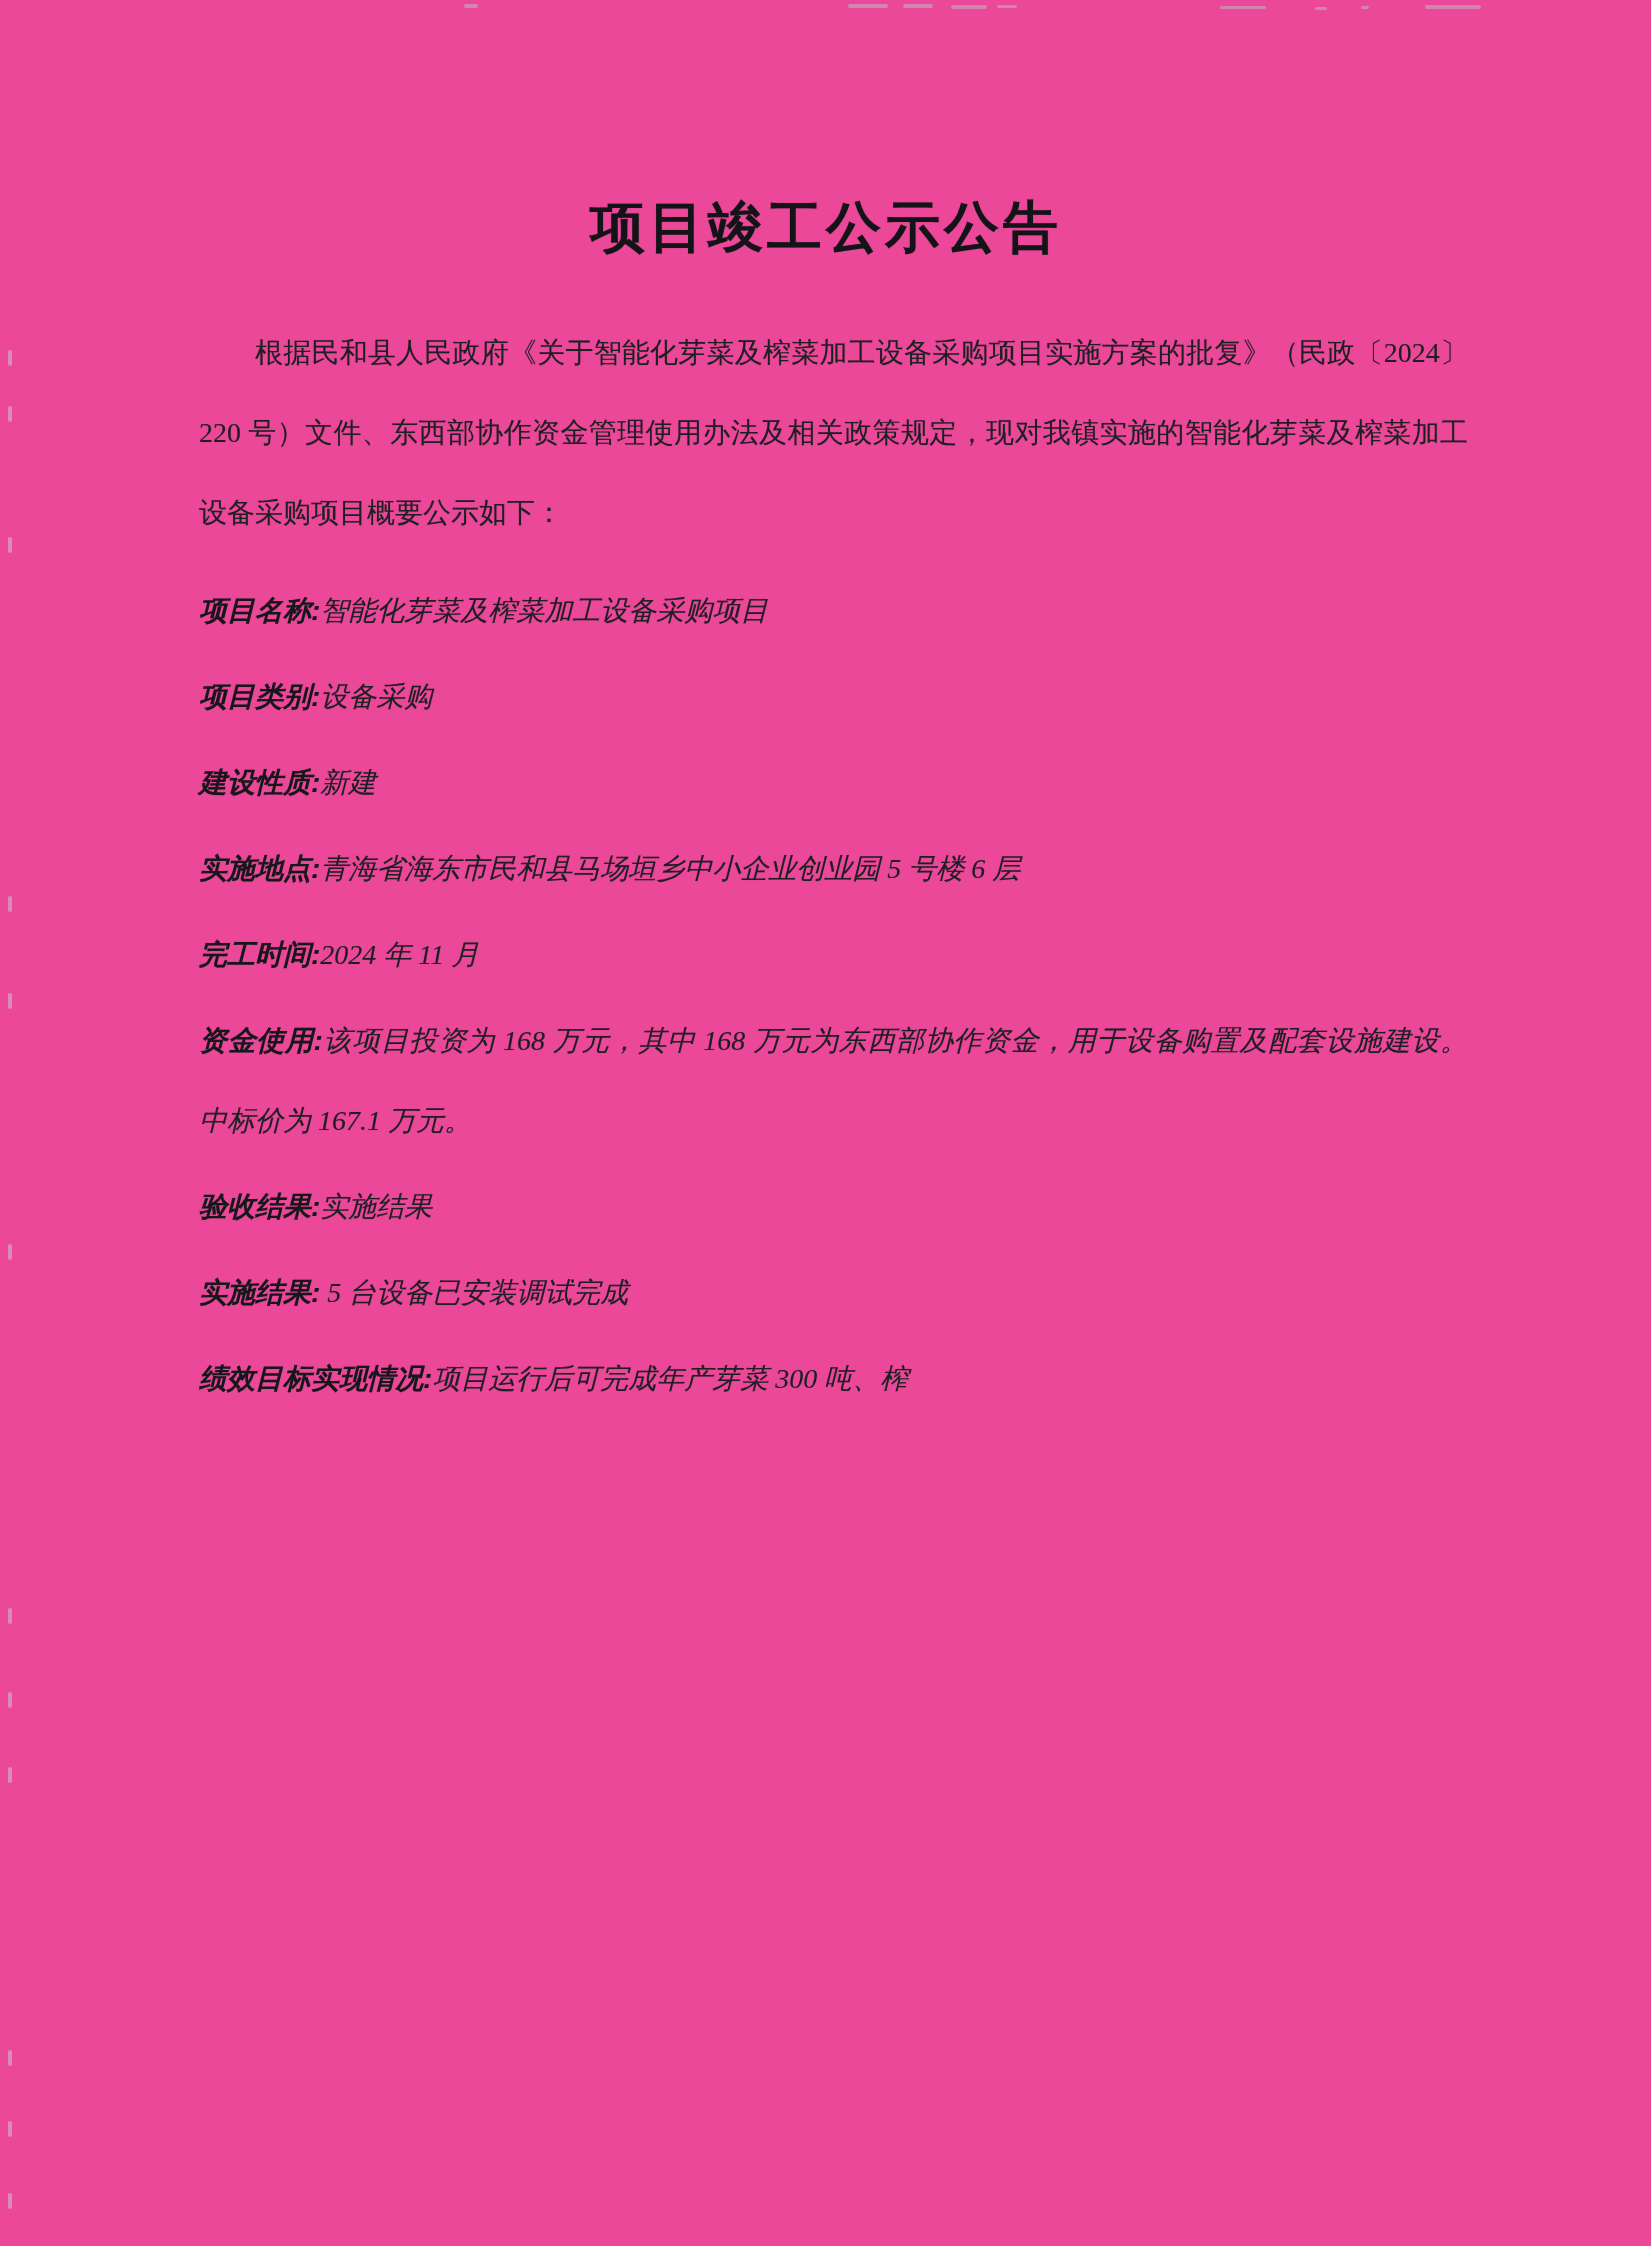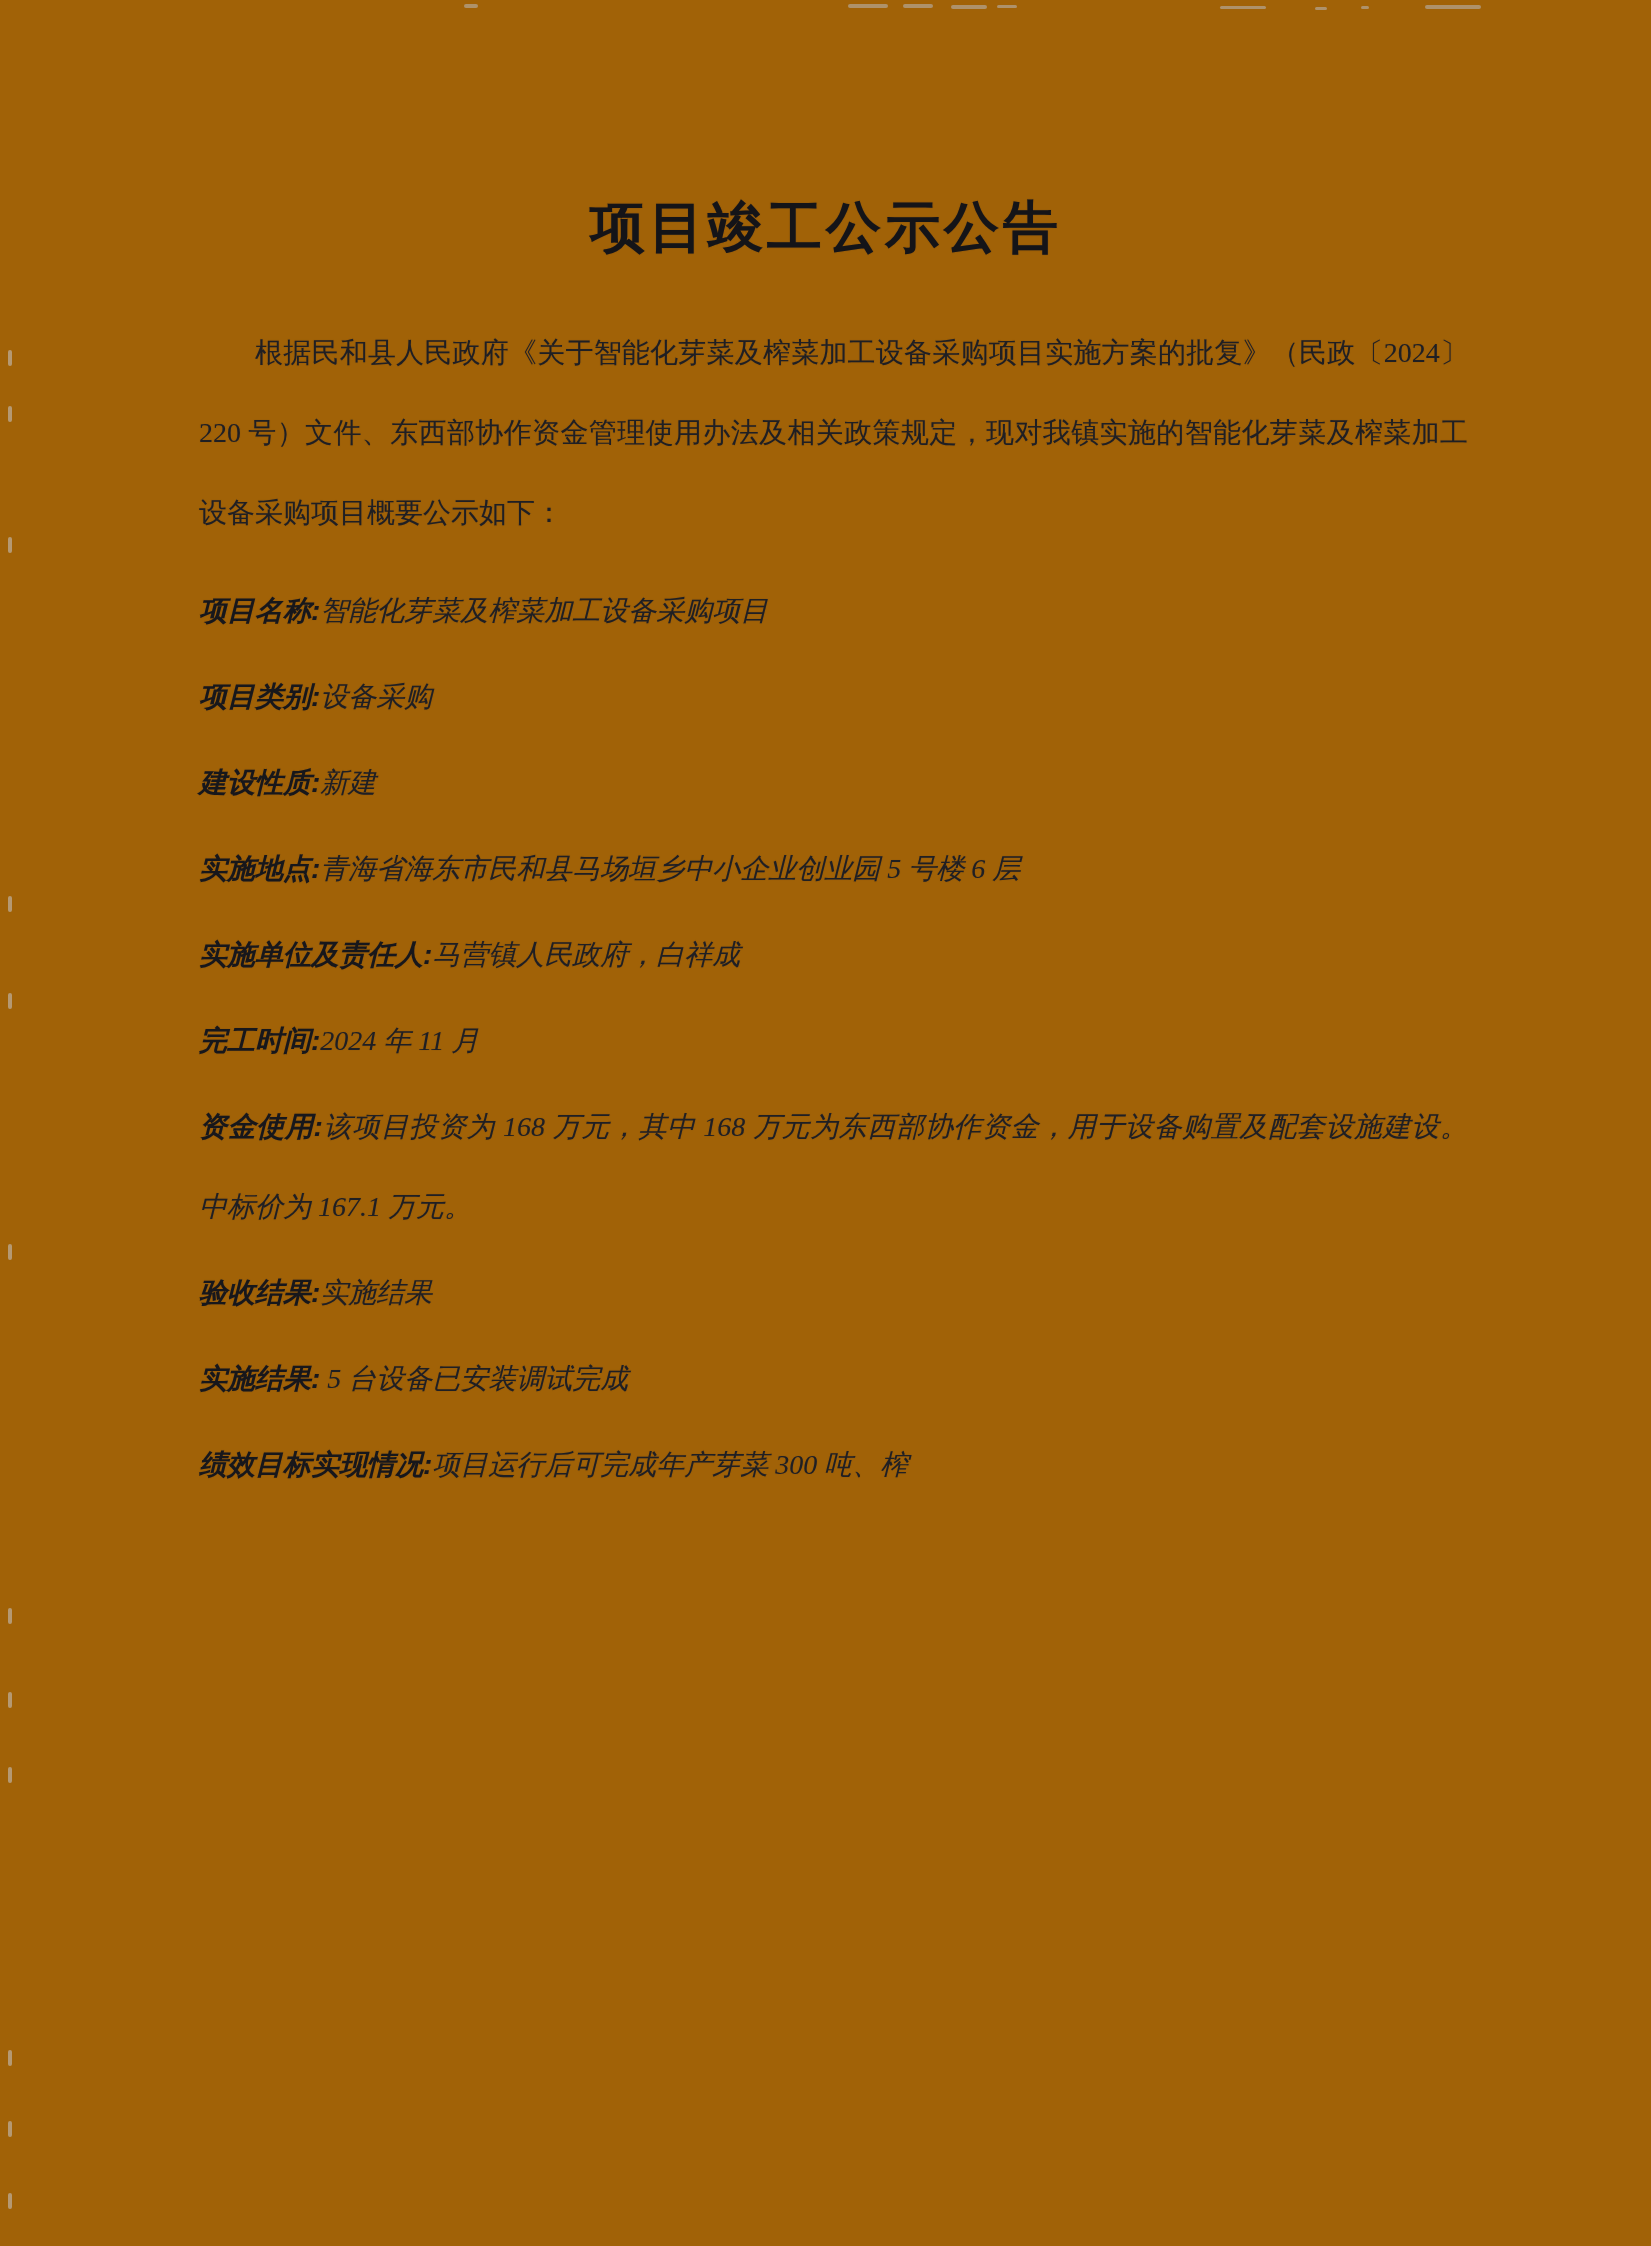"项目竣工公示公告" .page { background: #a16207 -> #ec4899 }
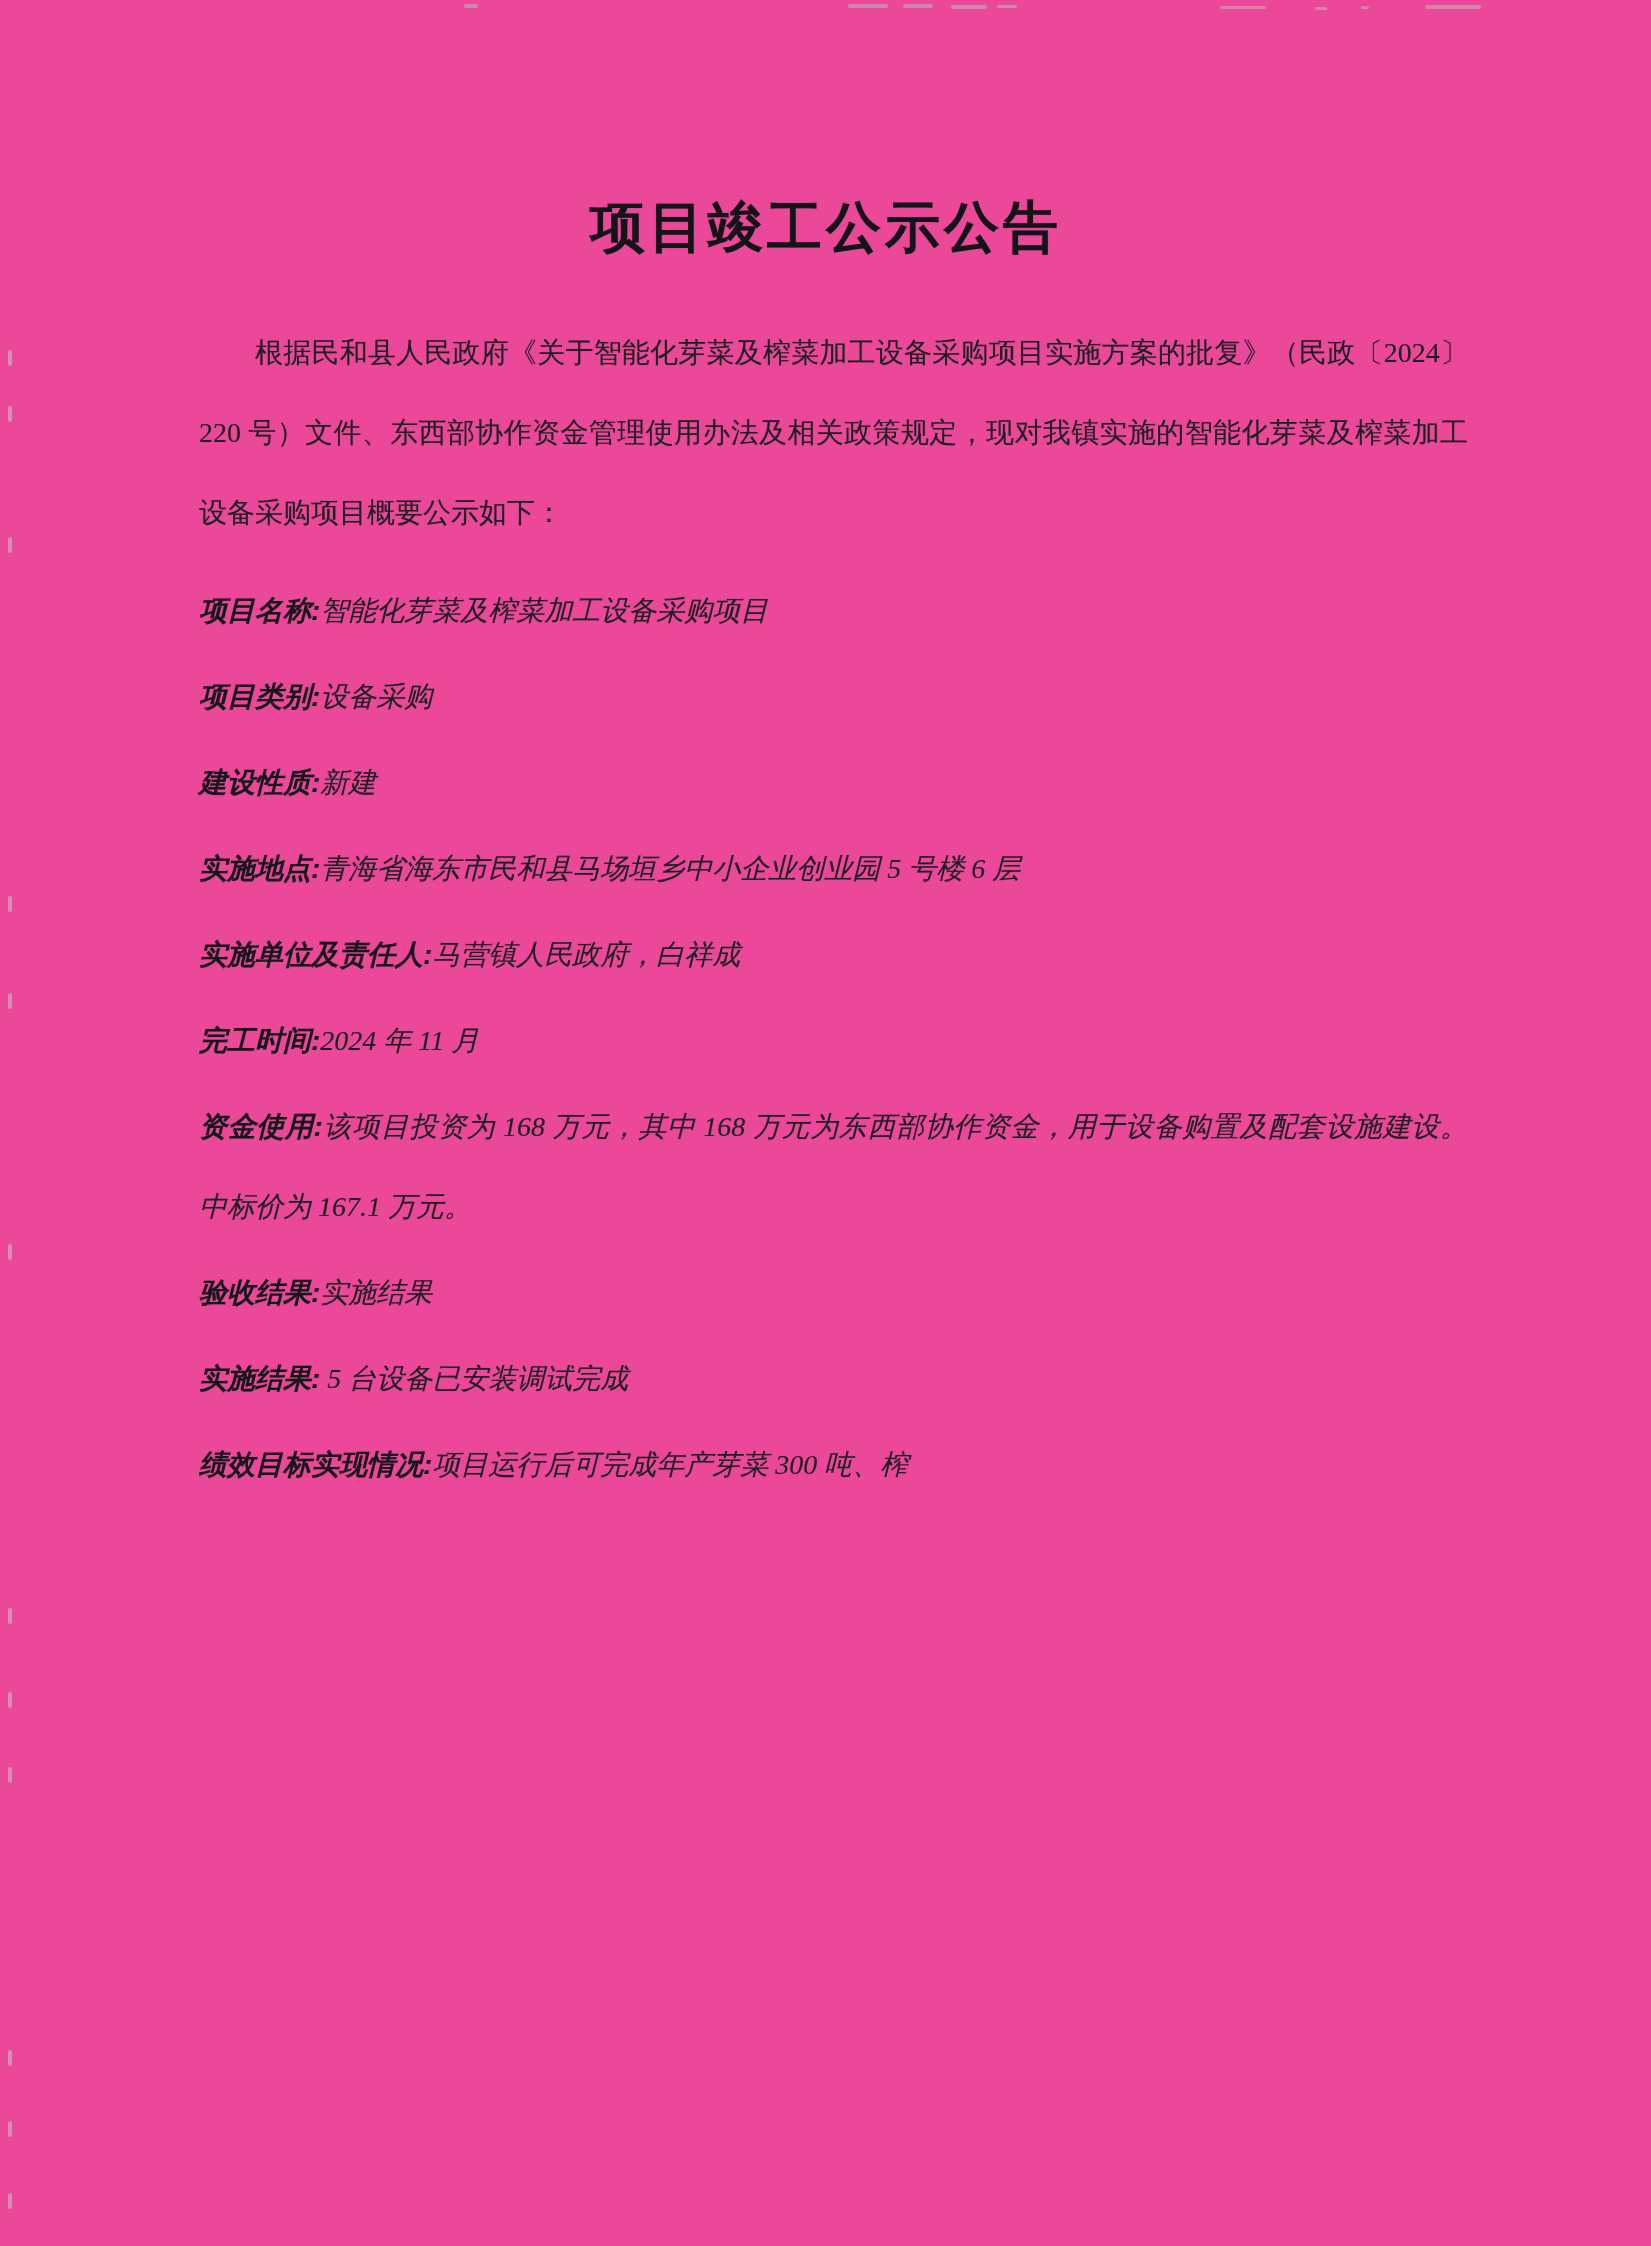"实施单位及责任人:马营镇人民政府，白祥成" p.field { html: <p><span>实施单位及责任人:</span><span>马营镇人民政府，白祥成</span></p> -> none }
